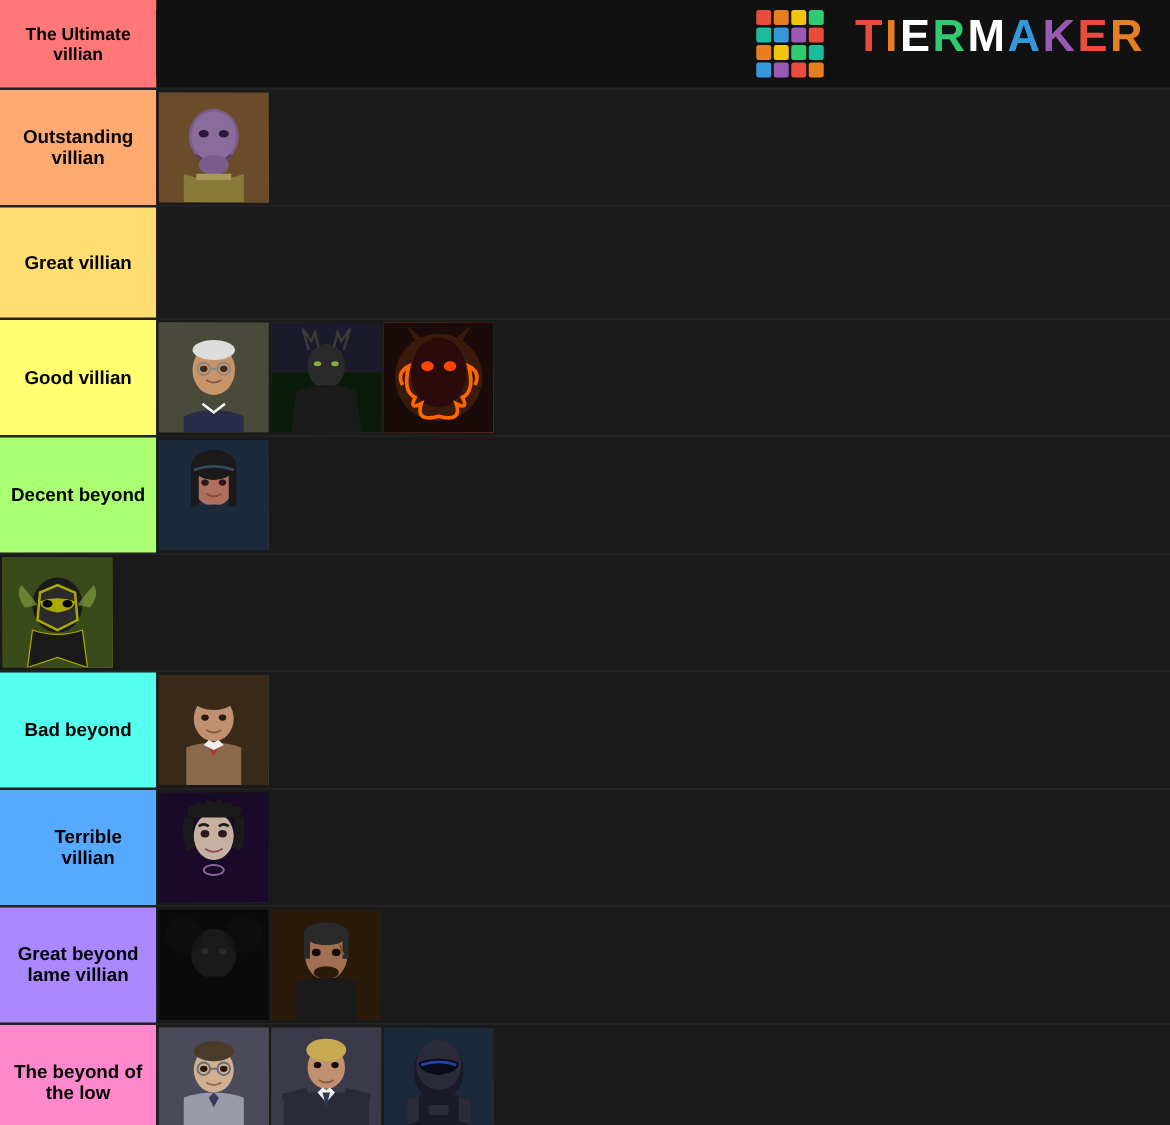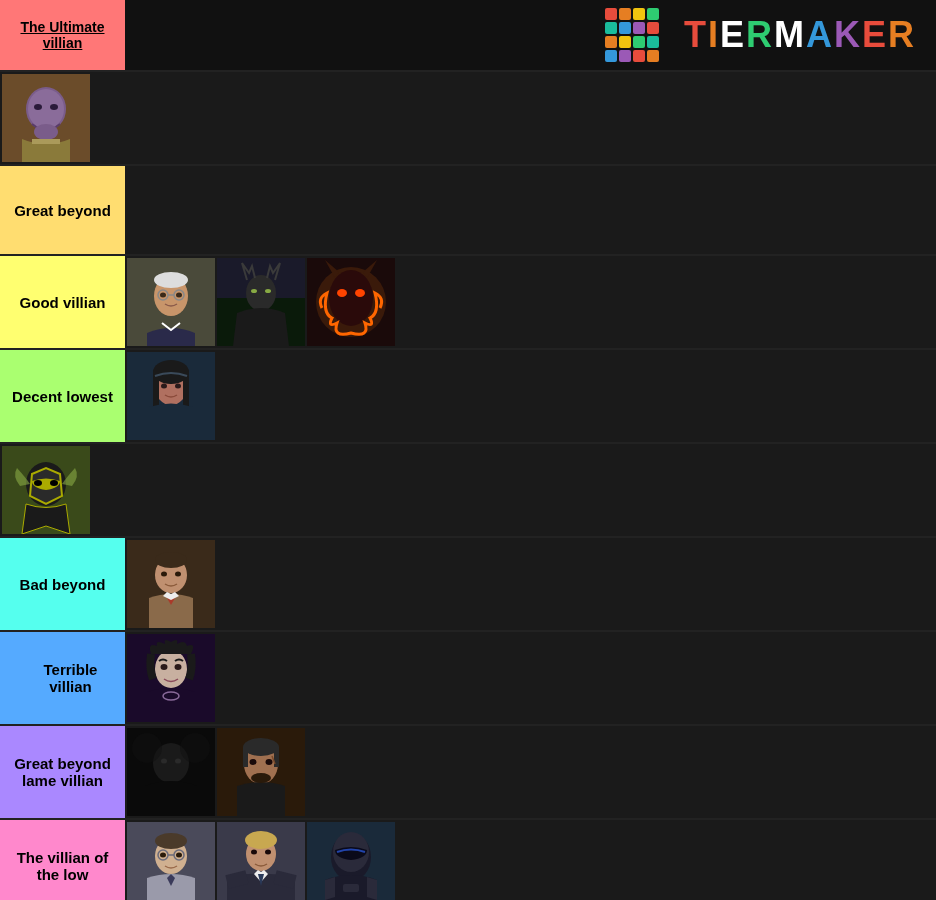"The Ultimate villian" .header-label { text-decoration: underline -> none }
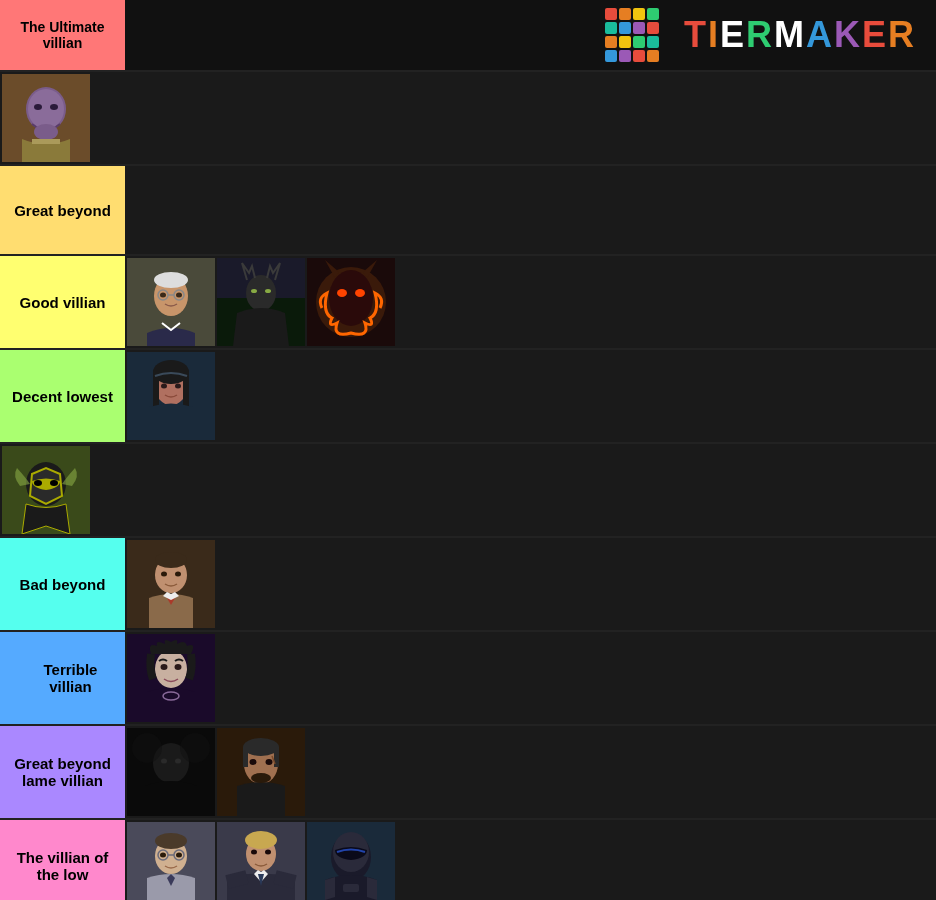"TIERMAKER" .tiermaker-logo { align-items: center -> none }
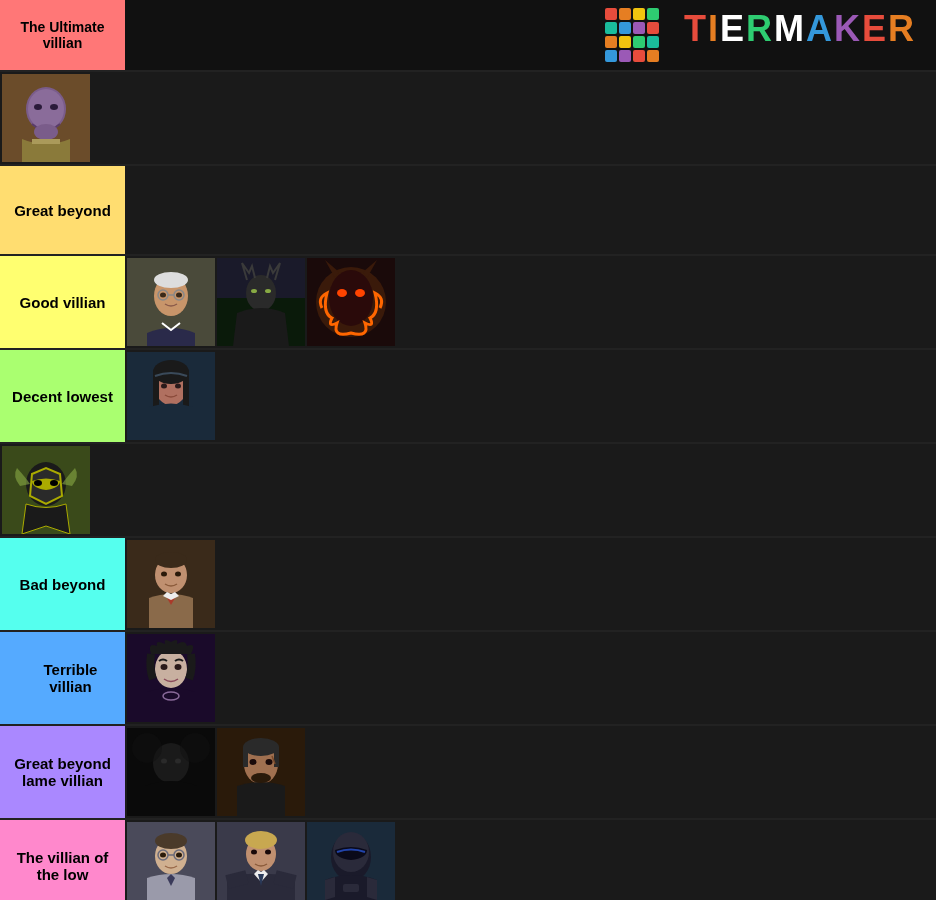"Outstanding villian" div.tier-label { html: none -> <div> <span>Outstanding villian</span> </div> }
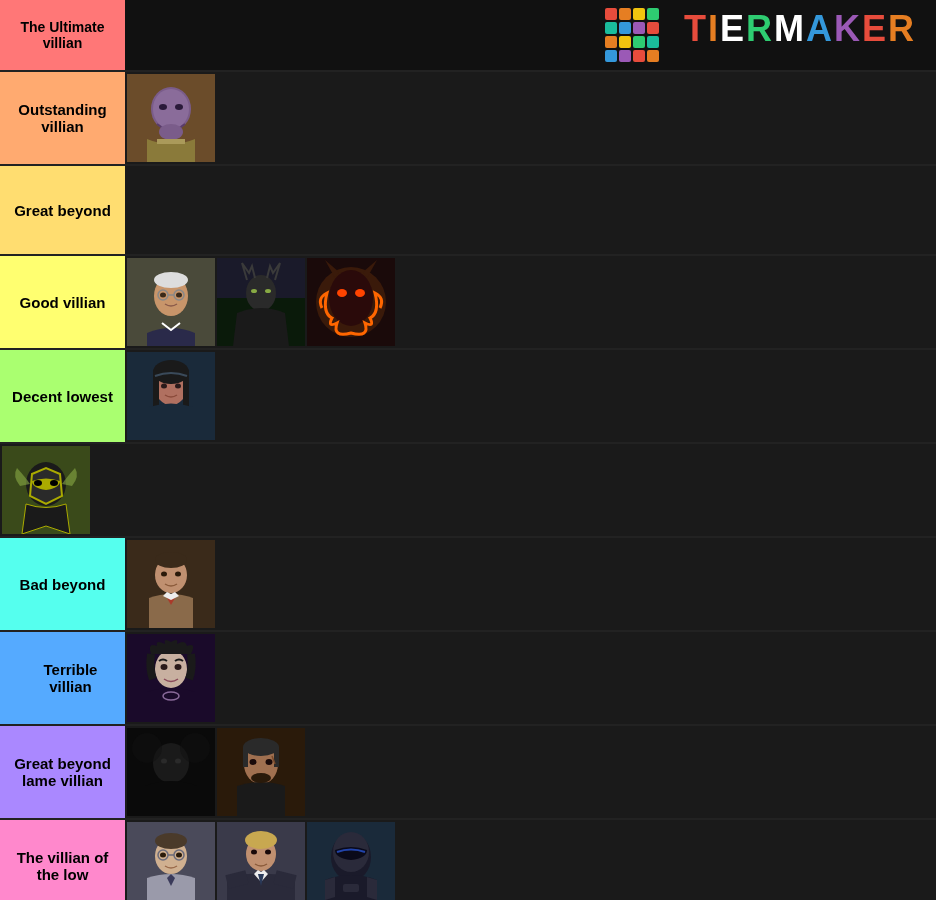"Great beyond" span { text: beyond -> villian }
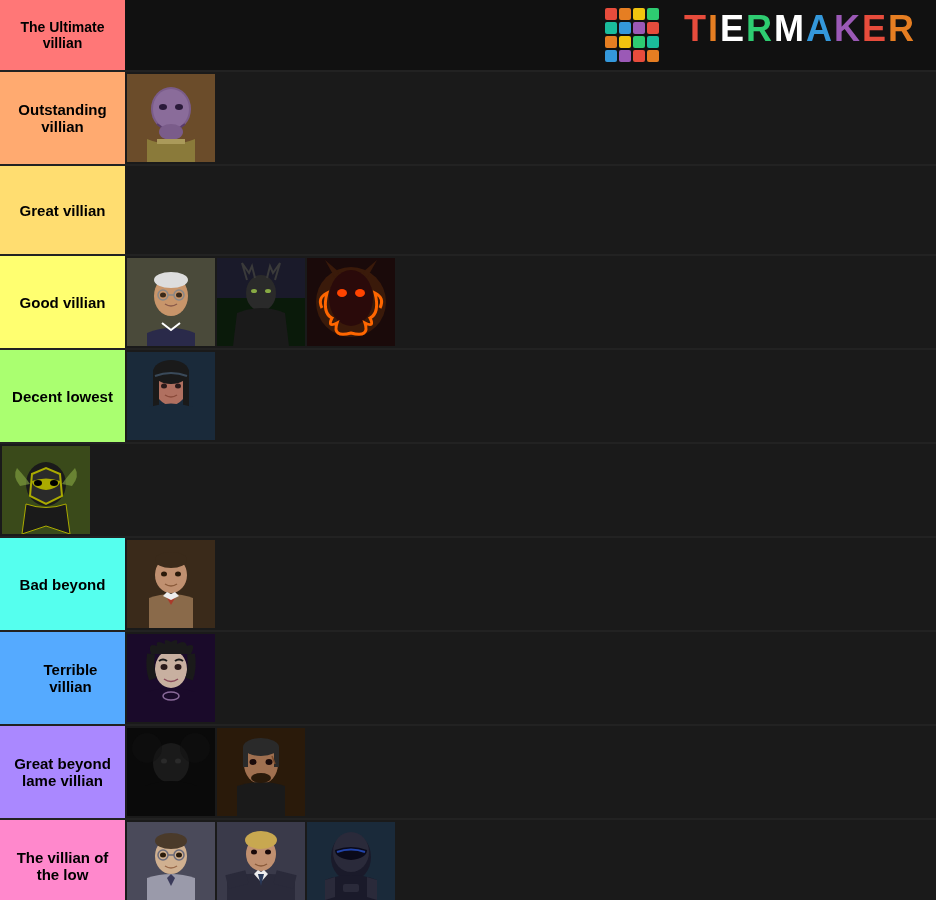"Decent lowest" span { text: lowest -> beyond }
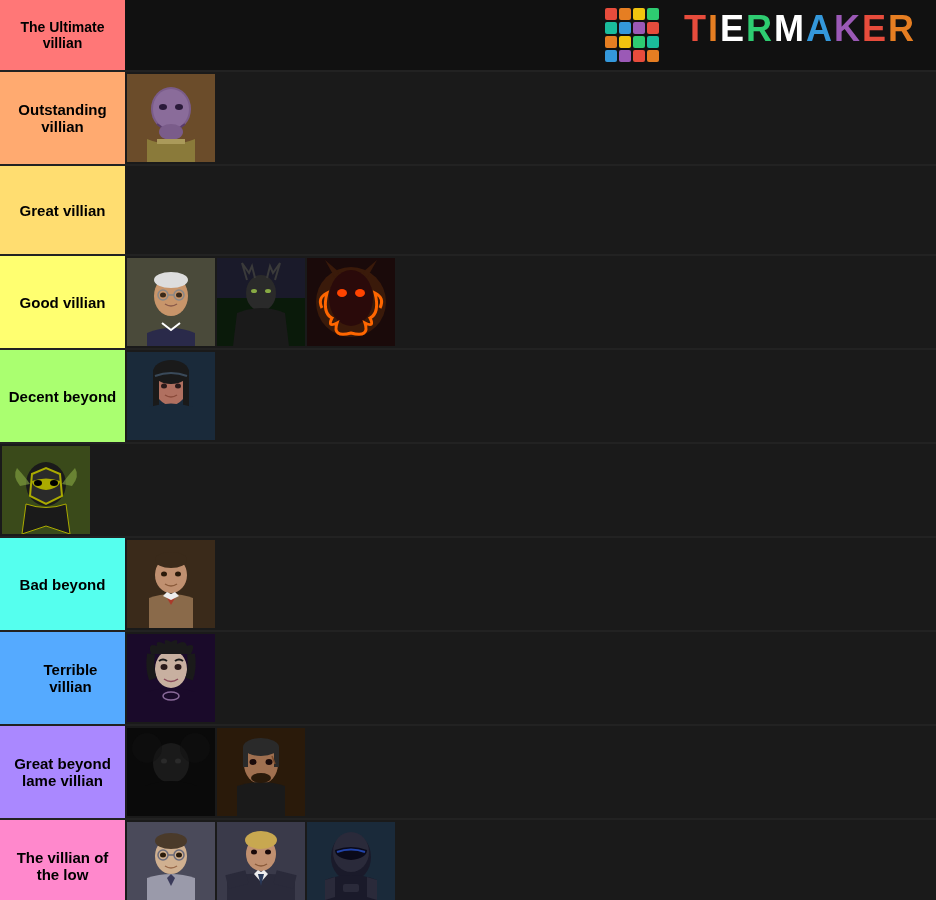"The villian of the low" span { text: villian -> beyond }
